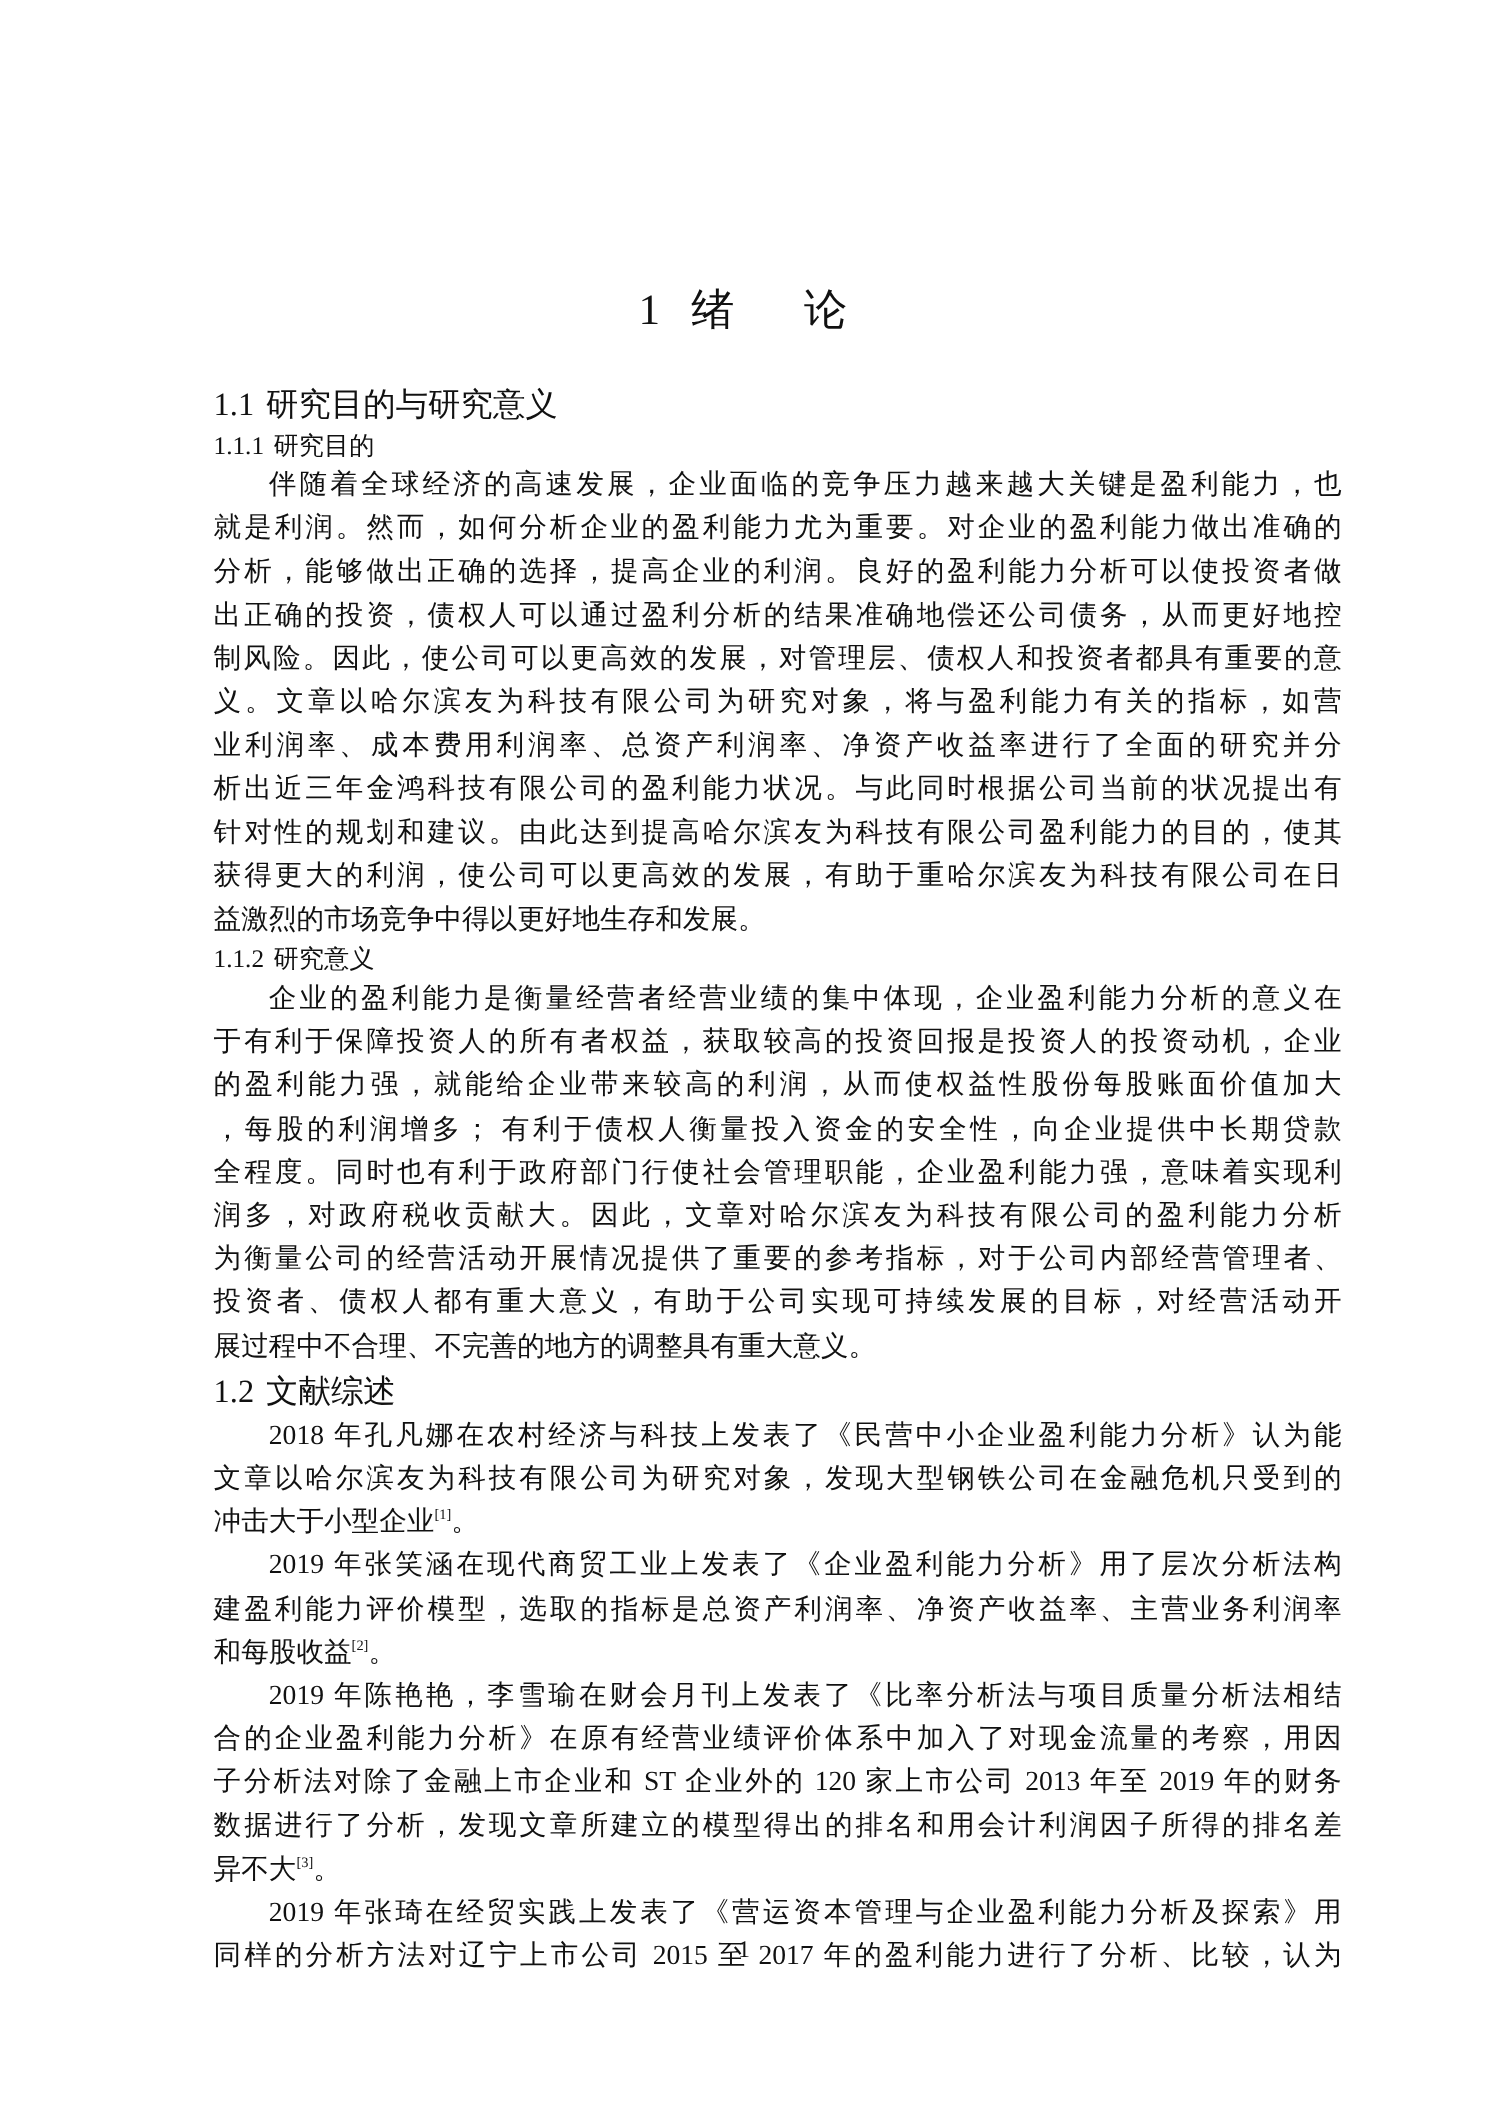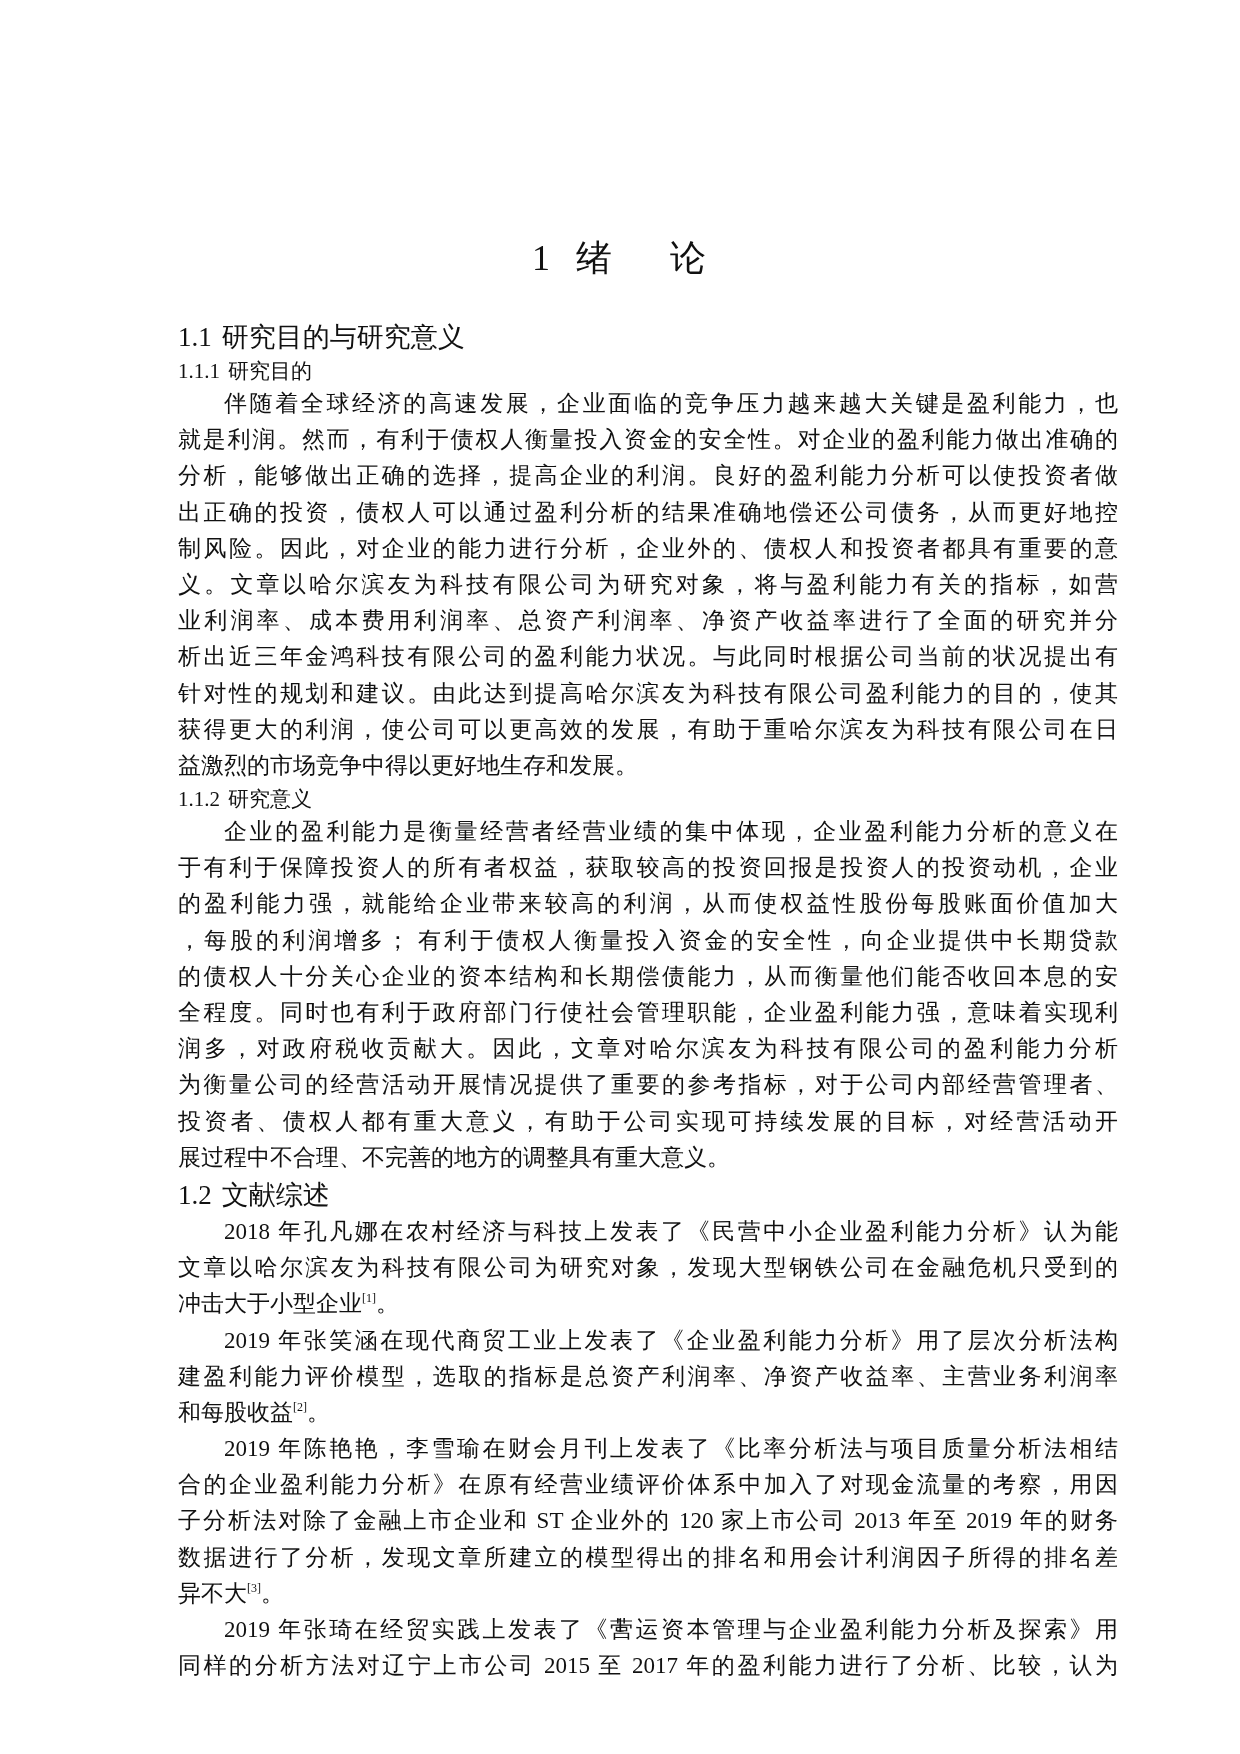"就是利润。然而，有利于债权人衡量投入资金的安全性。对企业的盈利能力做出准确的" span.line { text: 有利于债权人衡量投入资金的安全性 -> 如何分析企业的盈利能力尤为重要 }
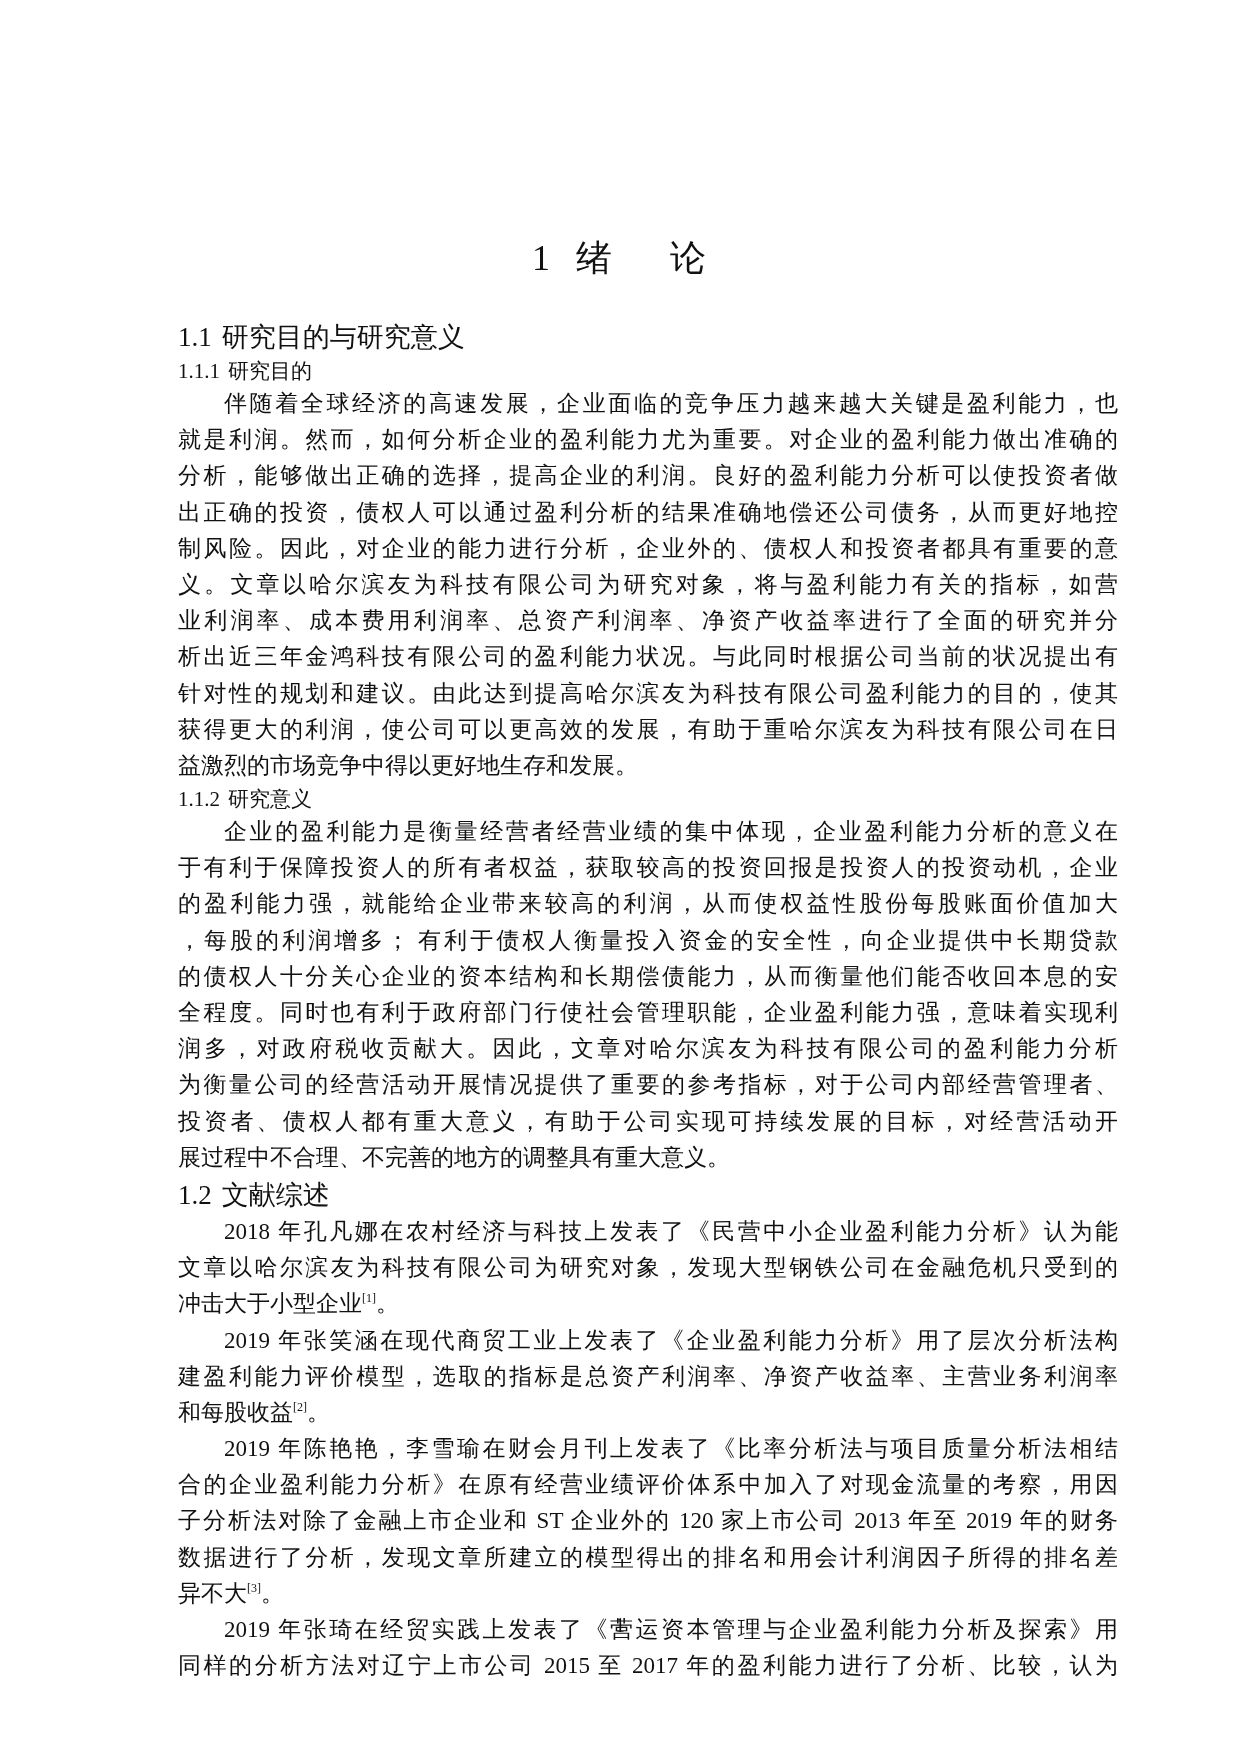"制风险。因此，对企业的能力进行分析，企业外的、债权人和投资者都具有重要的意" span.line { text: 对企业的能力进行分析，企业外的 -> 使公司可以更高效的发展，对管理层 }
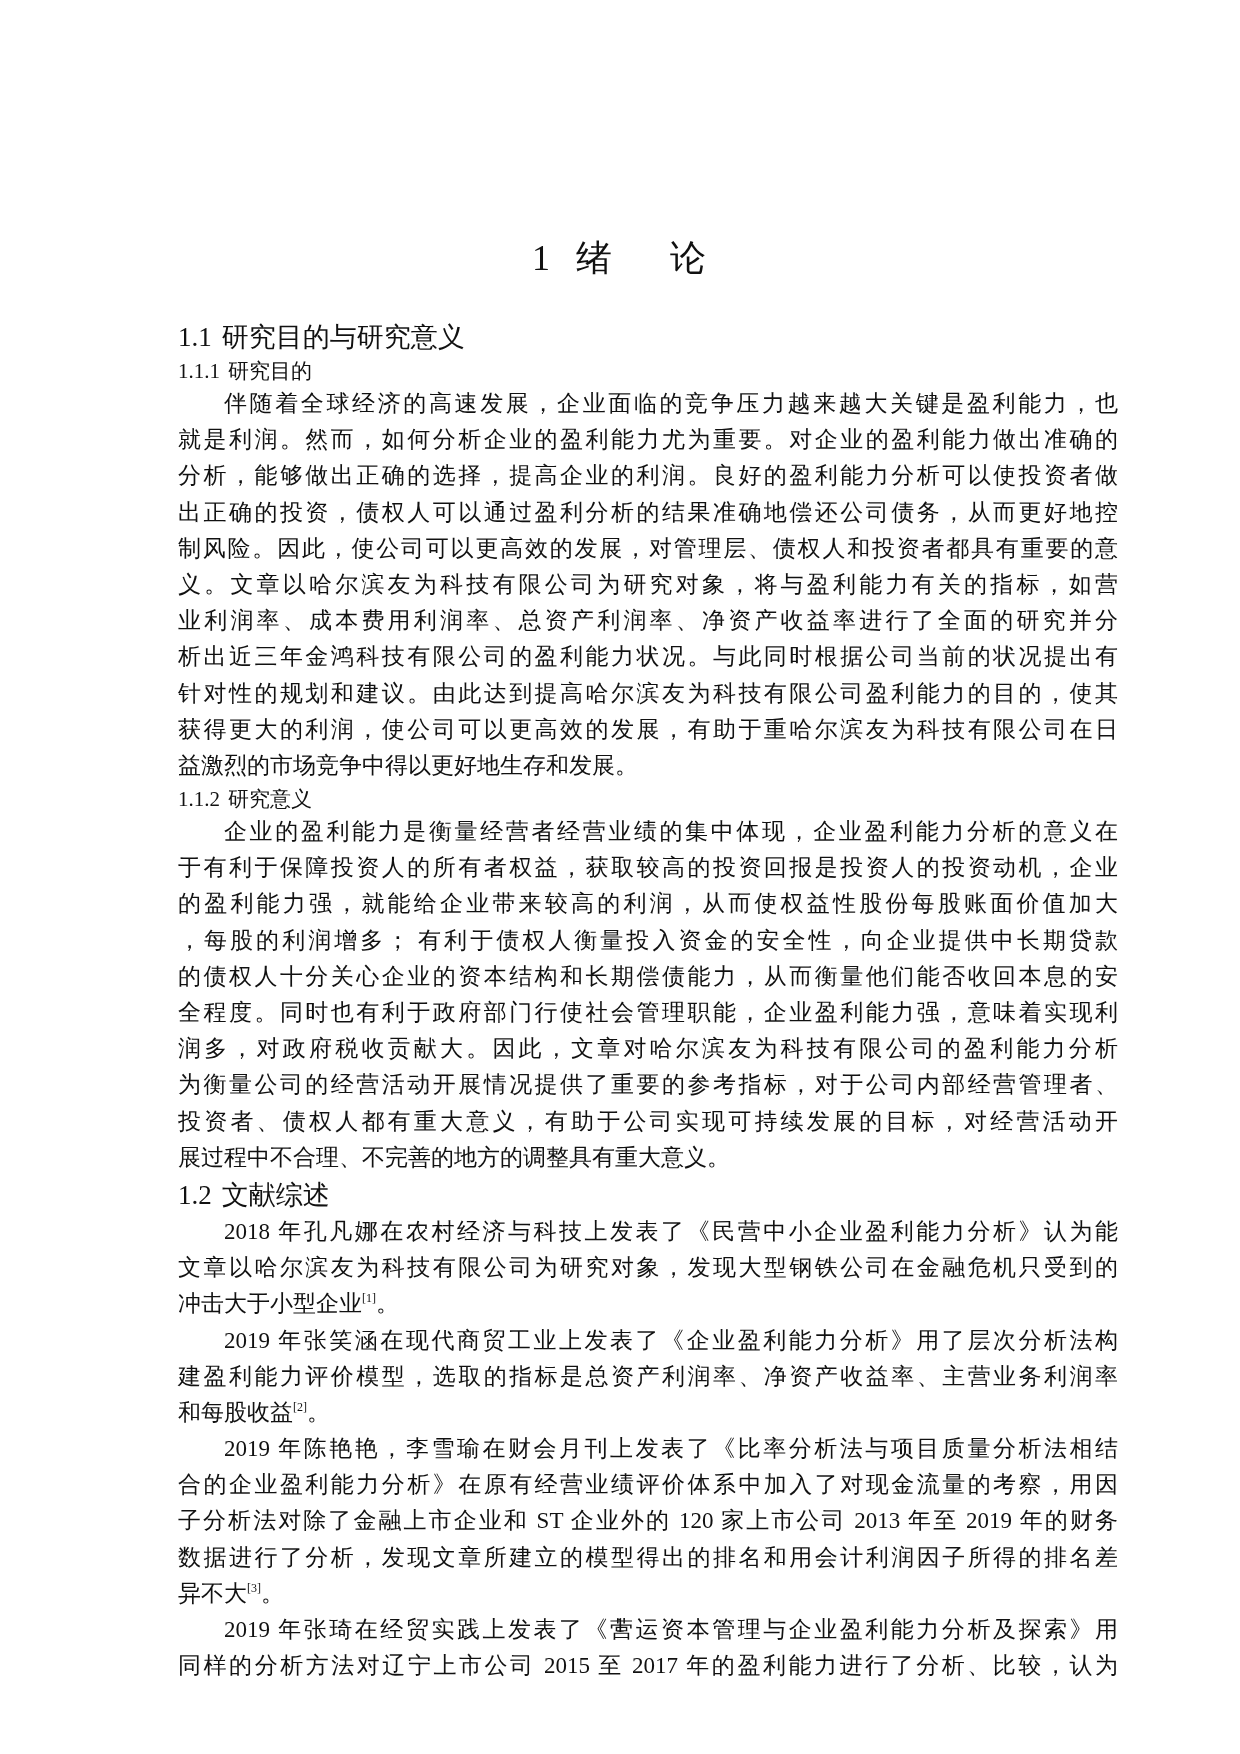"的债权人十分关心企业的资本结构和长期偿债能力，从而衡量他们能否收回本息的安" span.line { html: <span>的债权人十分关心企业的资本结构和长期偿债能力，从而衡量他们能否收回本息的安</span> -> none }
